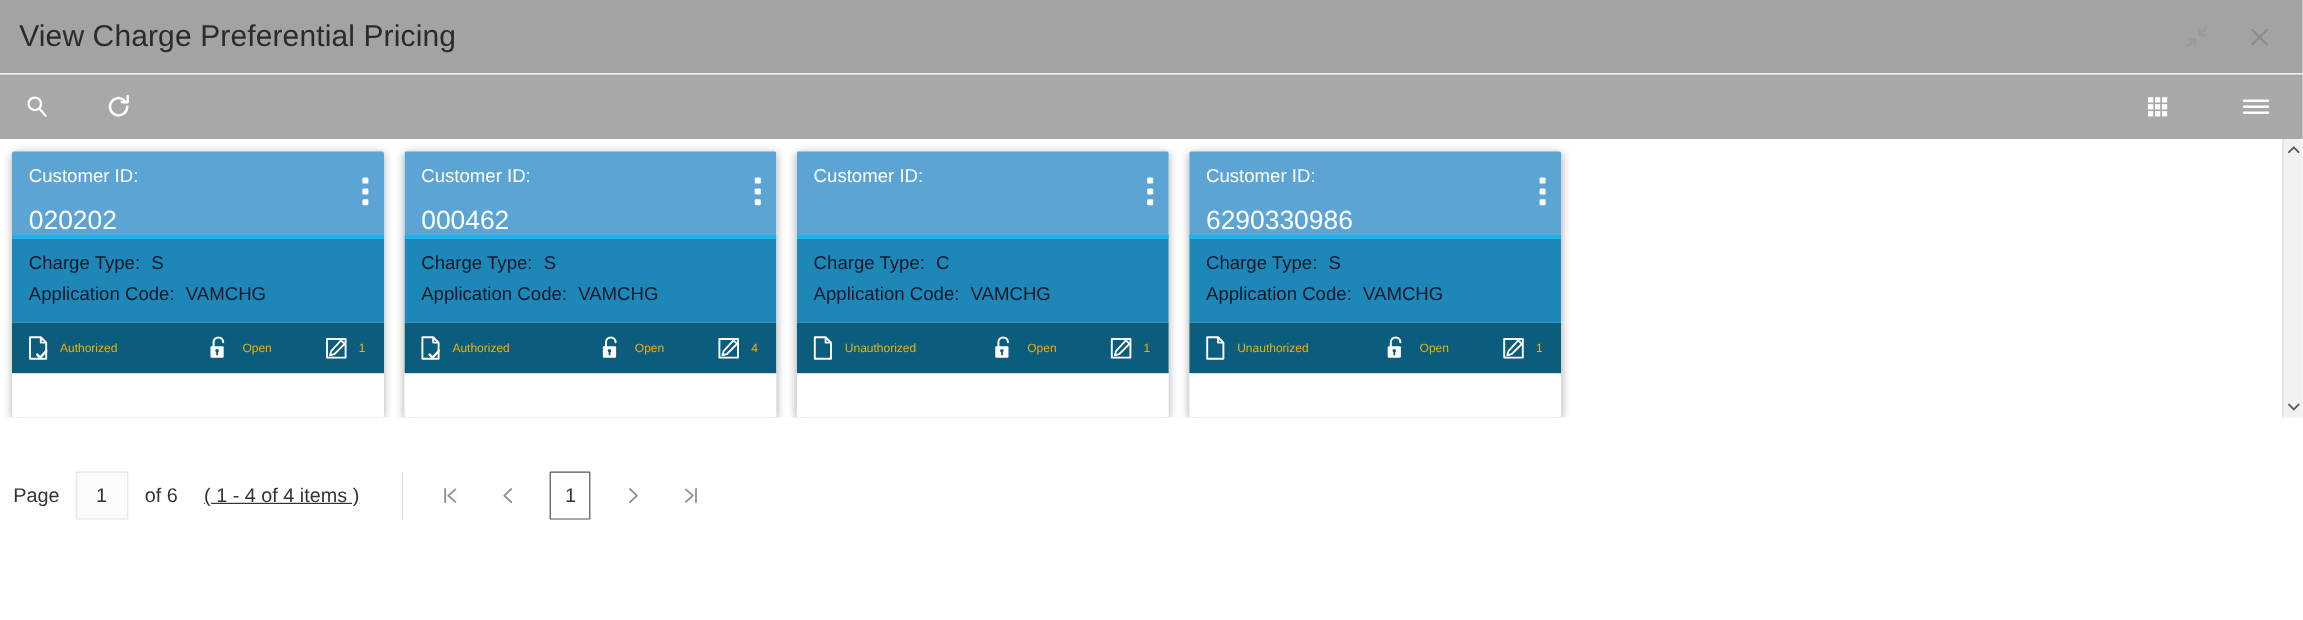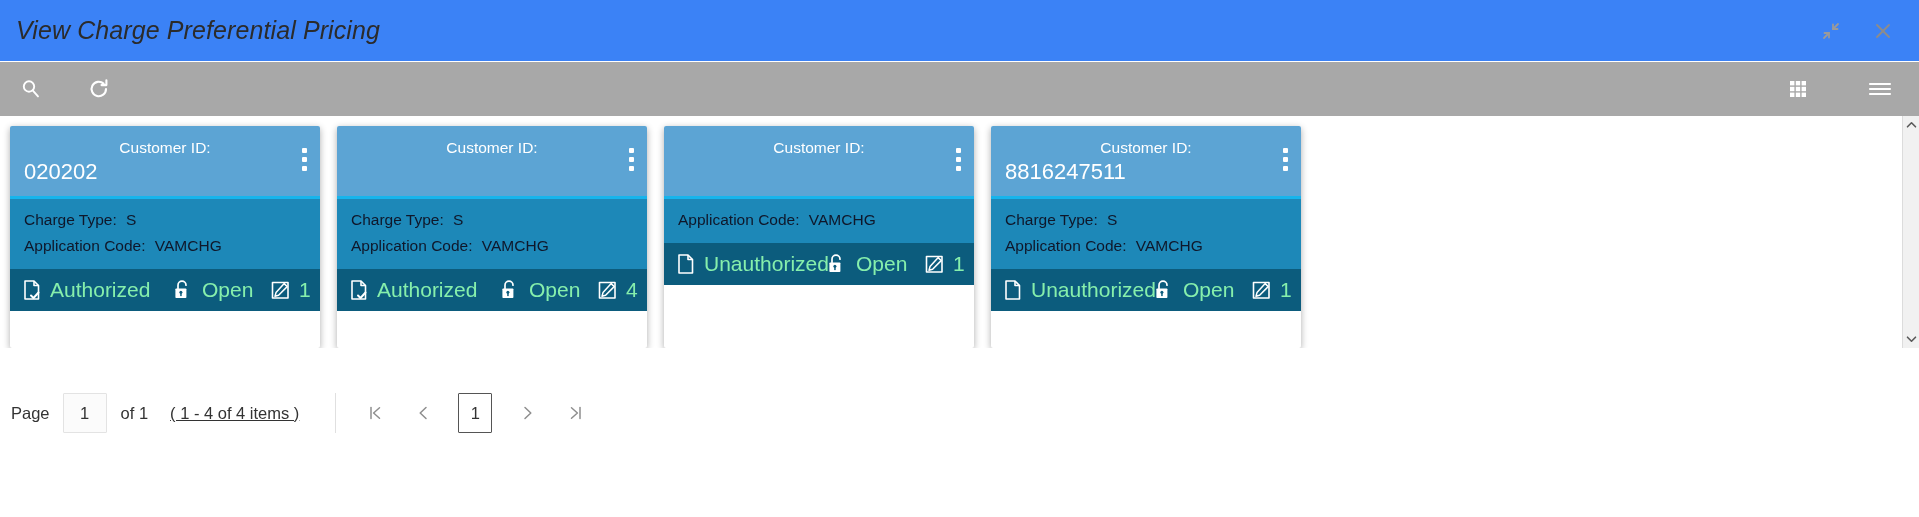"View Charge Preferential Pricing" .titlebar { background: #3b82f6 -> #a3a3a3; font-style: italic -> none }
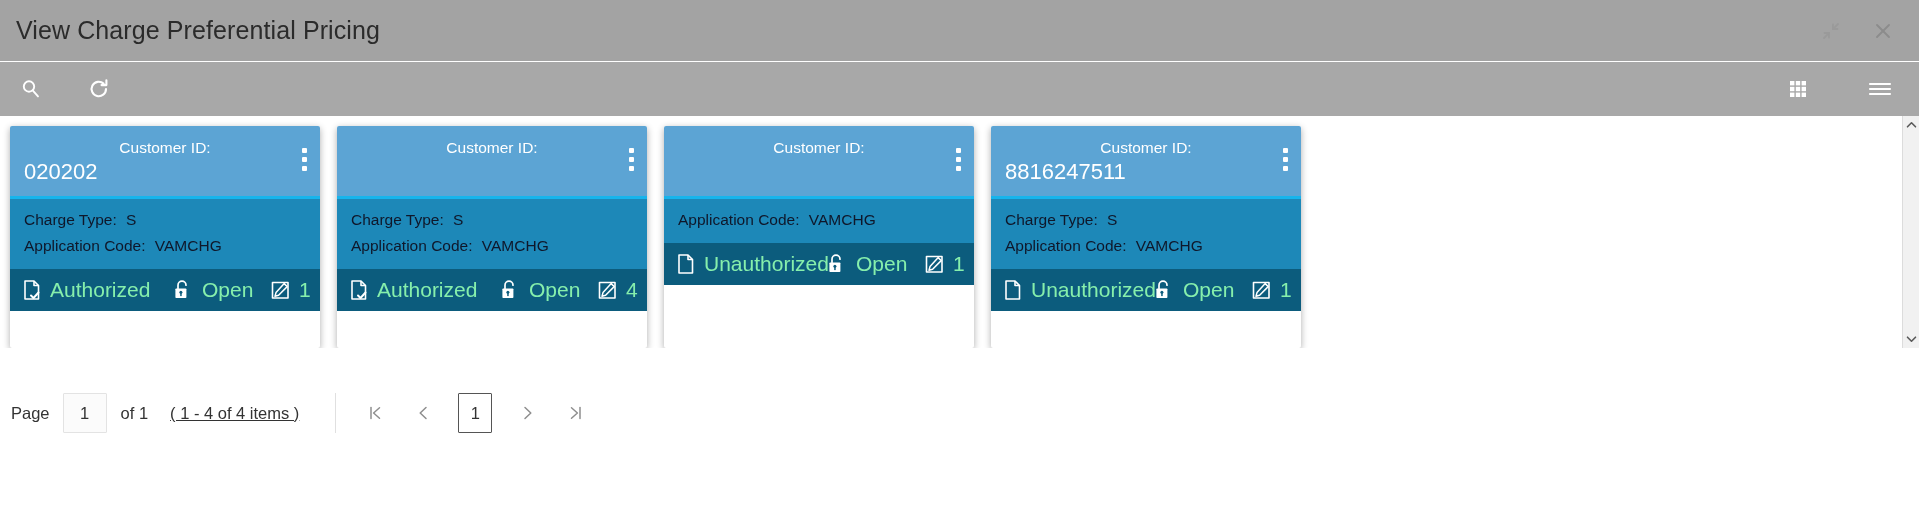"Customer ID:" .card-label { text-align: center -> none }
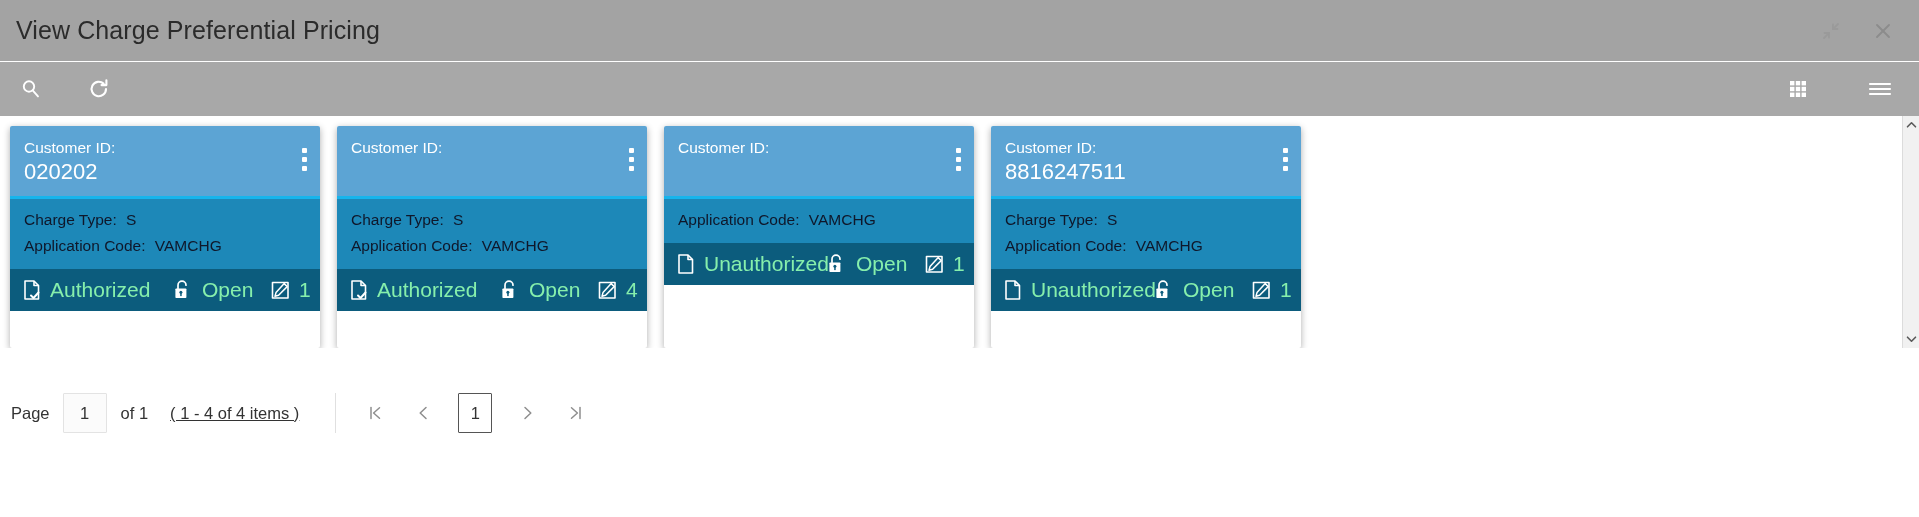"020202" .card-value { margin-top: 1px -> 13px }
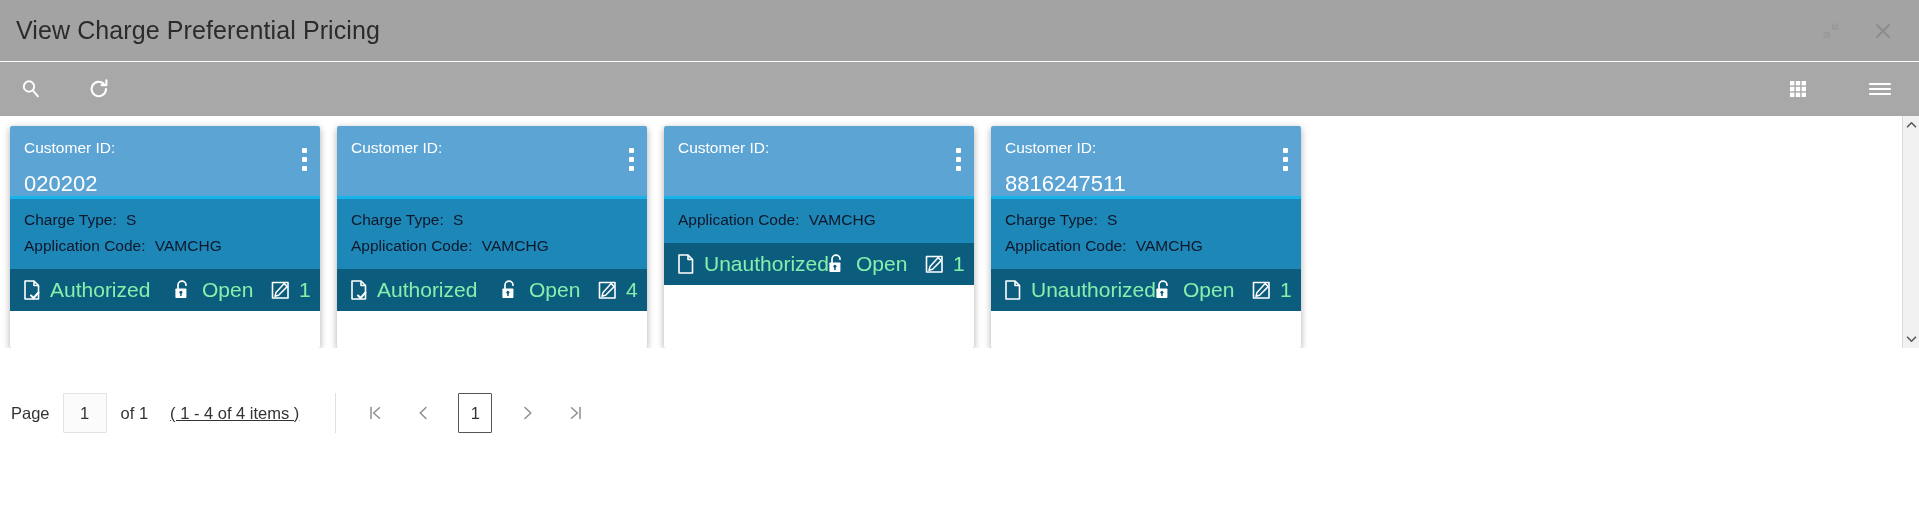"000462" div.card-value { html: none -> <div>000462</div> }
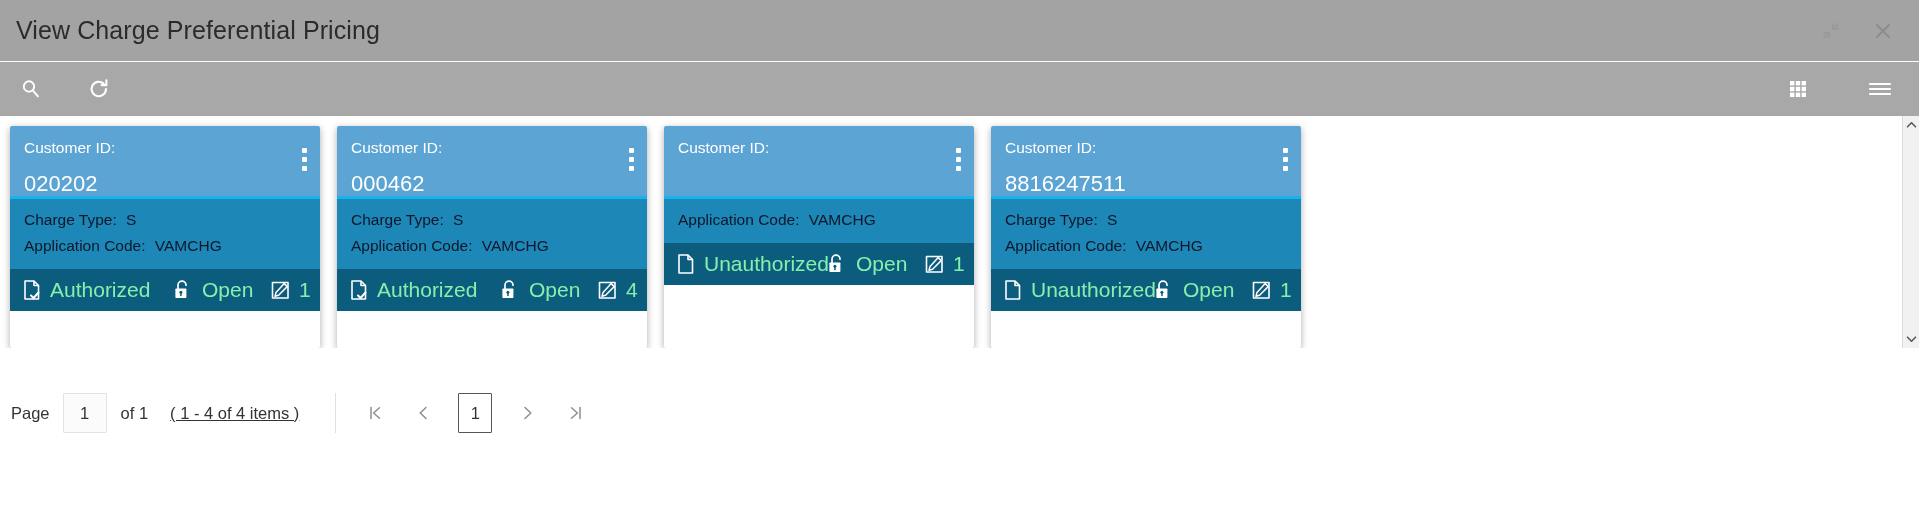"8816247511" div.card-value { text: 8816247511 -> 6290330986 }
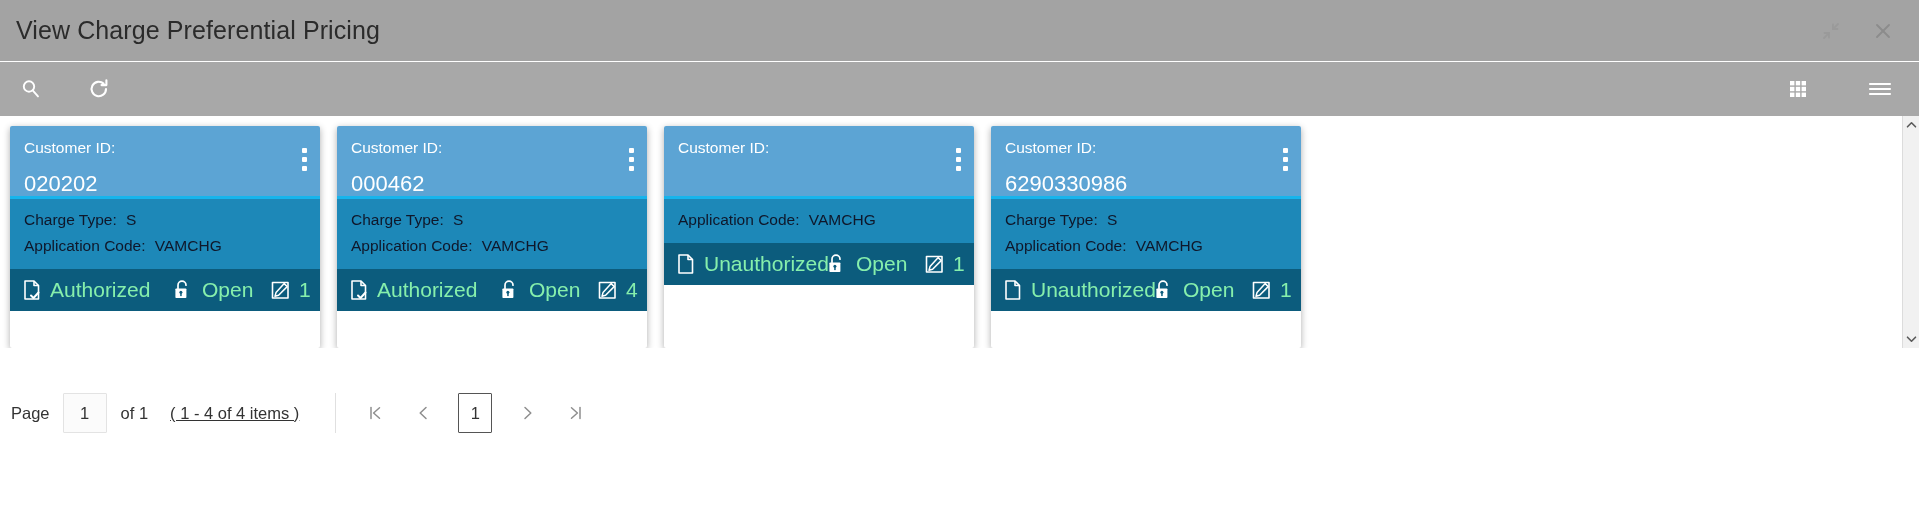"Charge Type: C" div.card-row { html: none -> <div> <span>Charge Type:</span> <span>C</span> </div> }
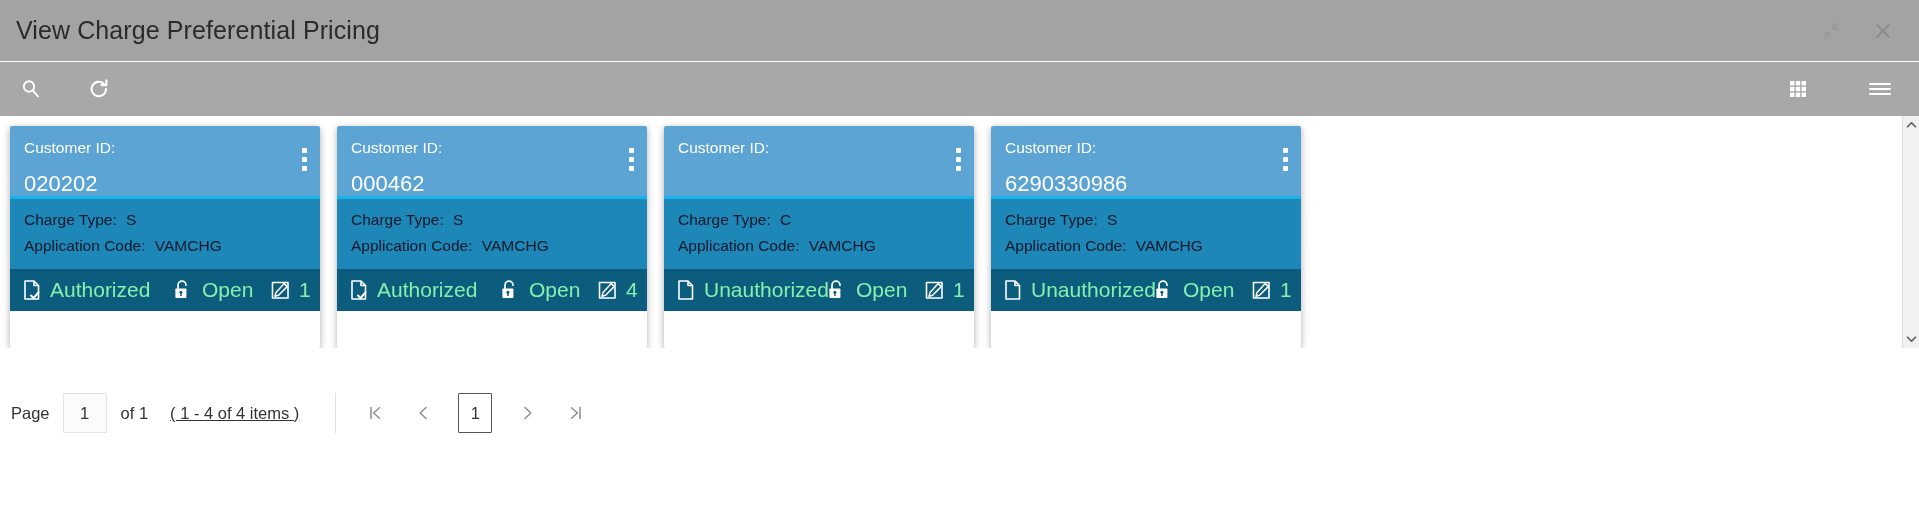"Authorized" .fitem { color: #86efac -> #eab308; font-size: 21px -> 10px }
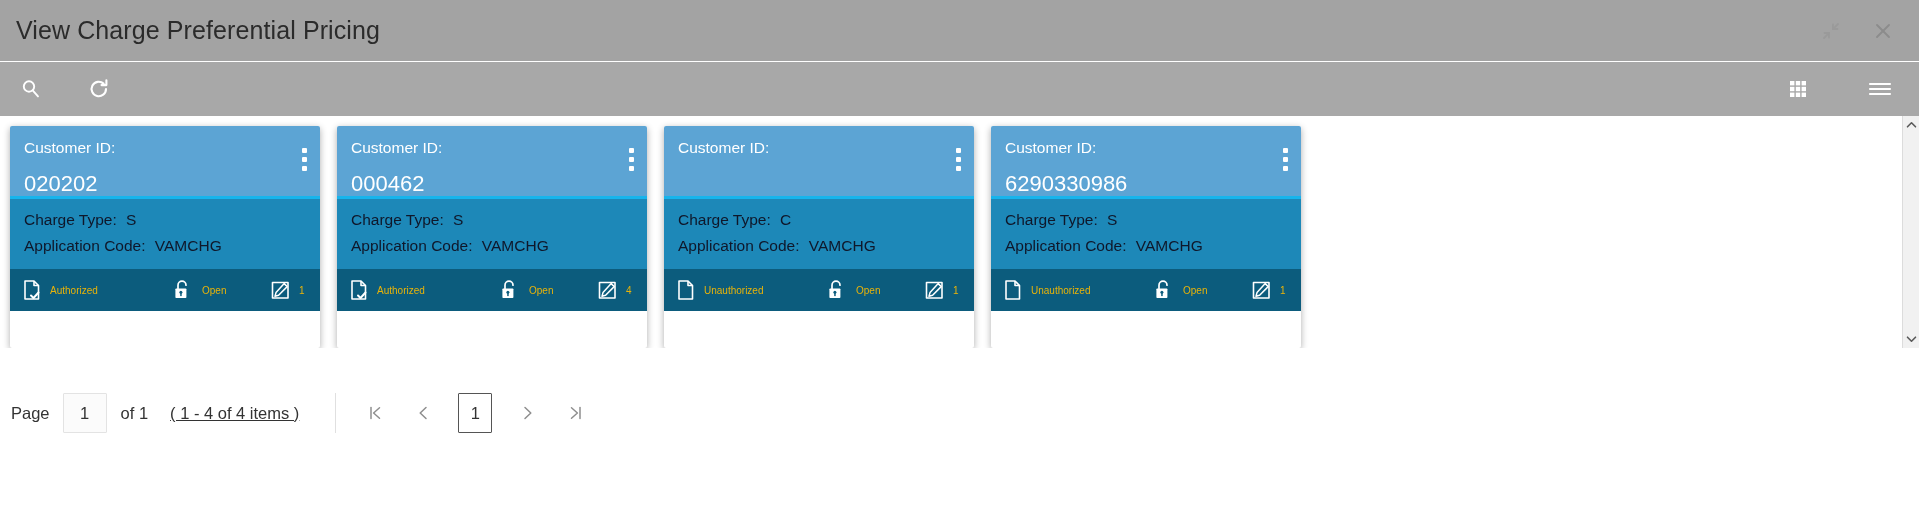"of 1" span.pg-of { text: 1 -> 6 }
